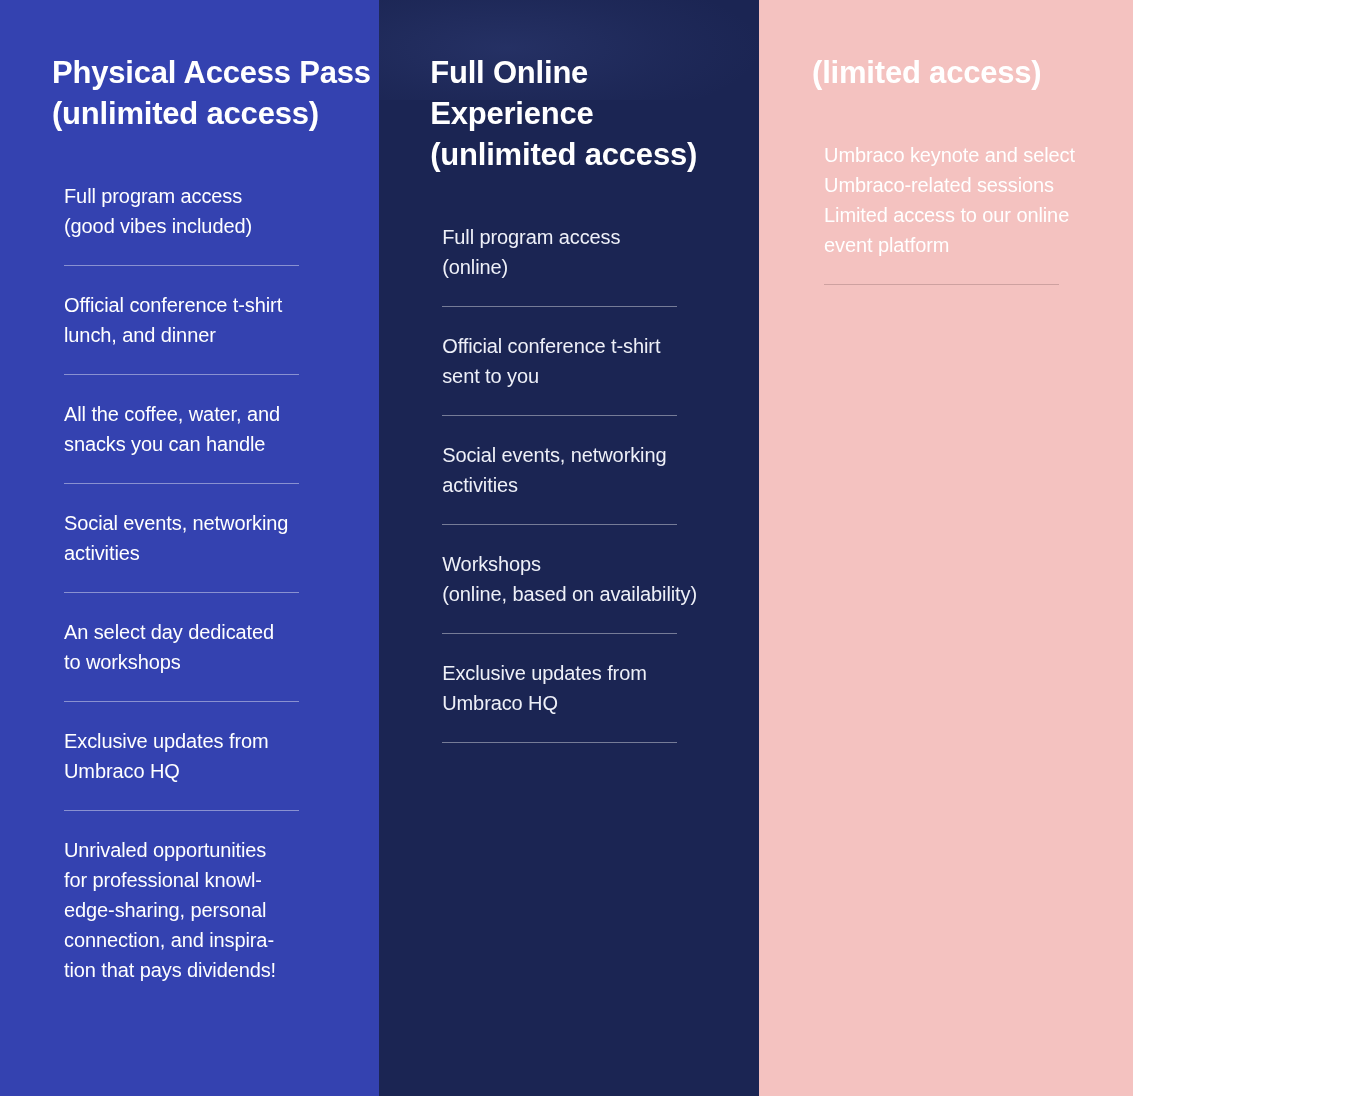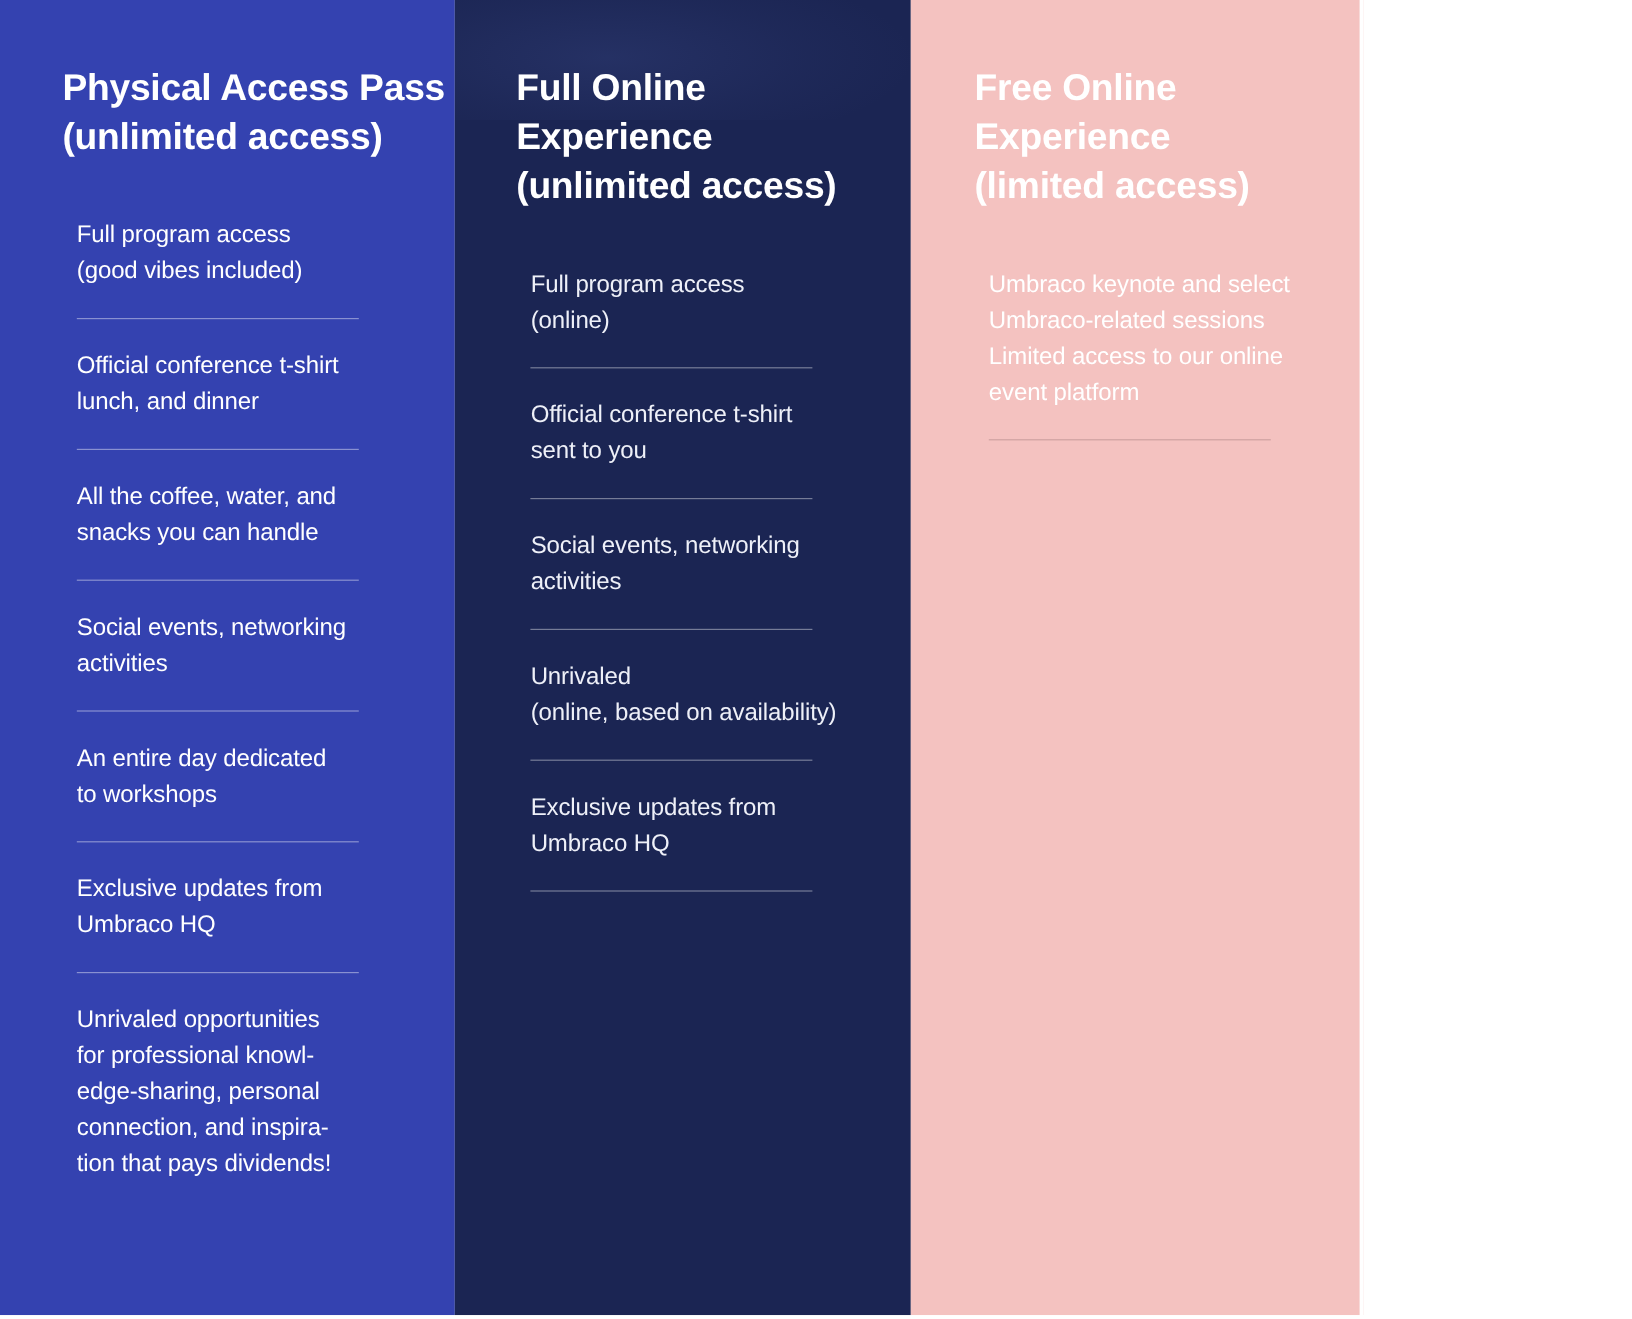"Free Online Experience" span.t-strong { html: <span>Free Online Experience</span> -> none }
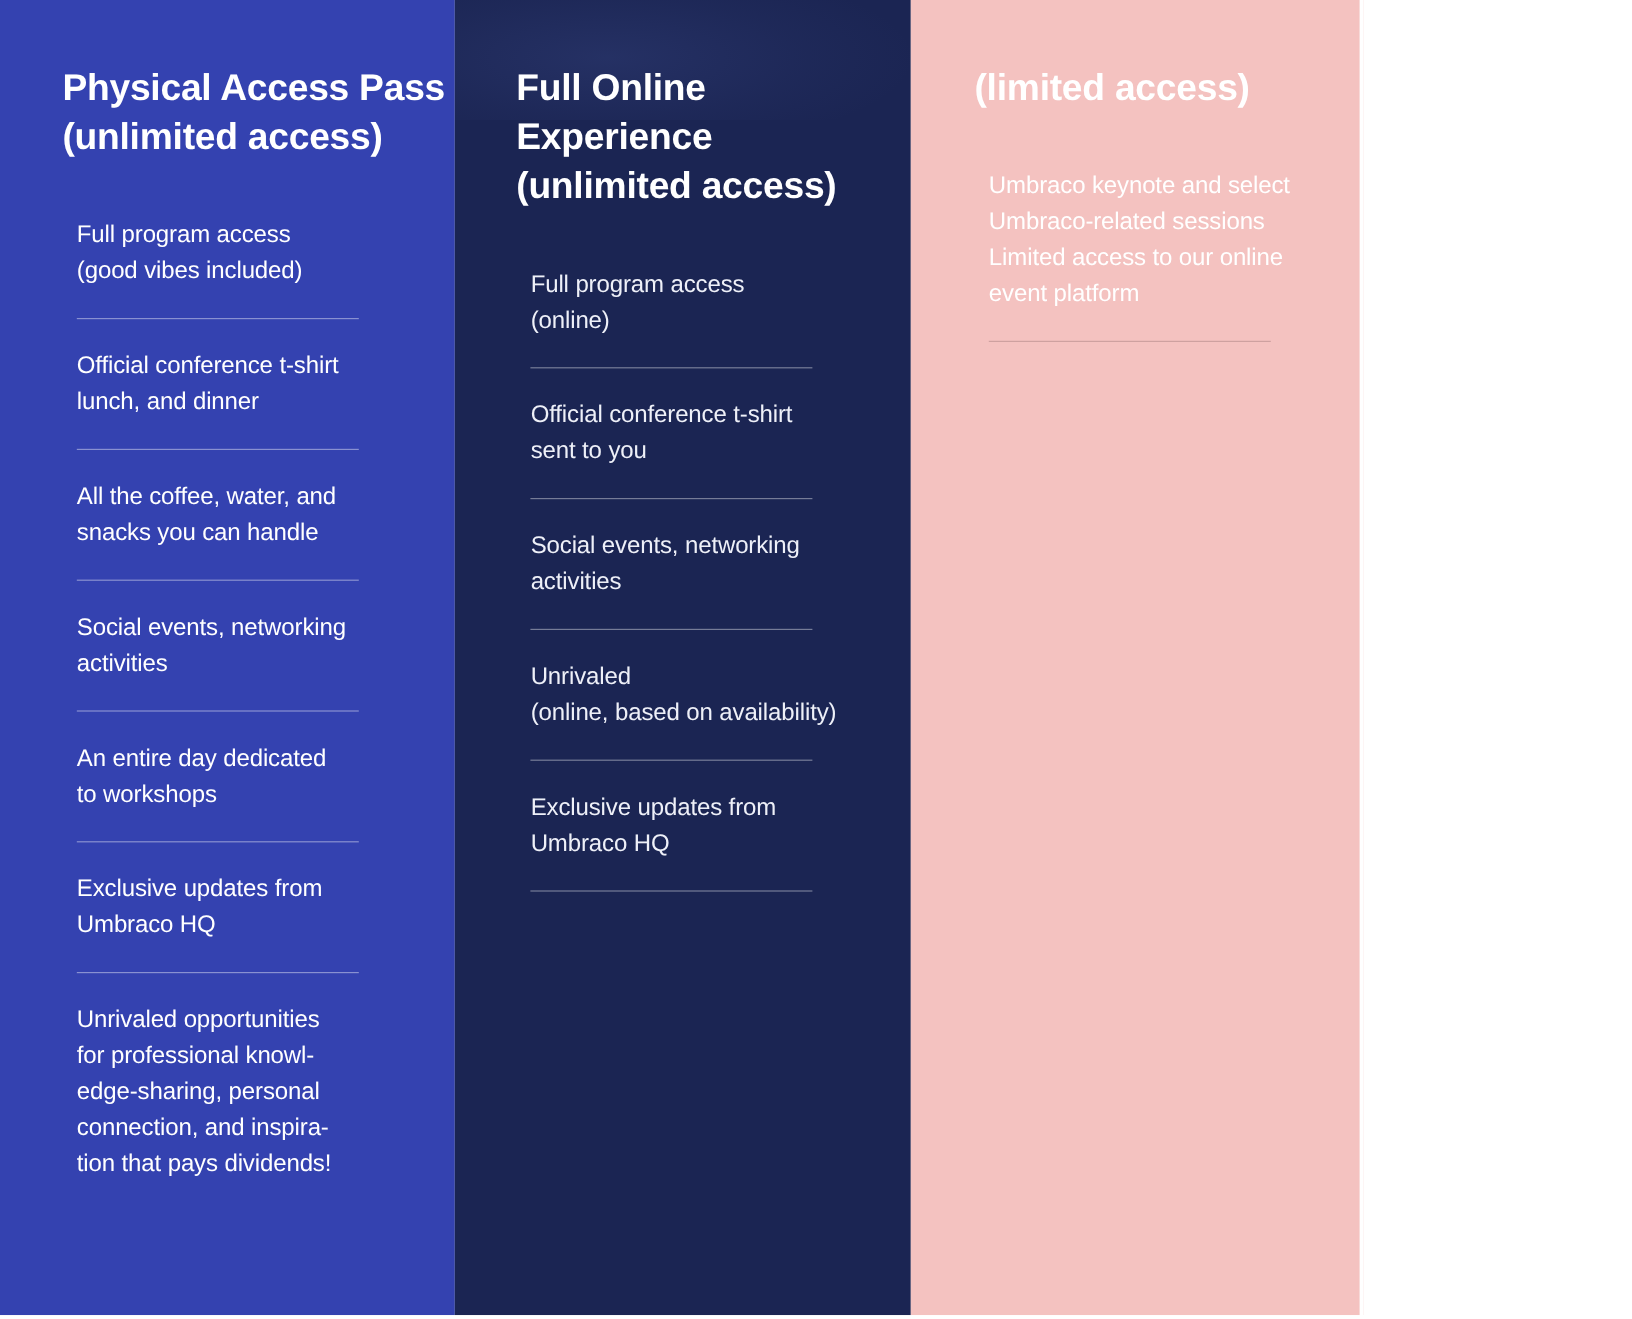"Unrivaled" span.feature-text { text: Unrivaled -> Workshops }
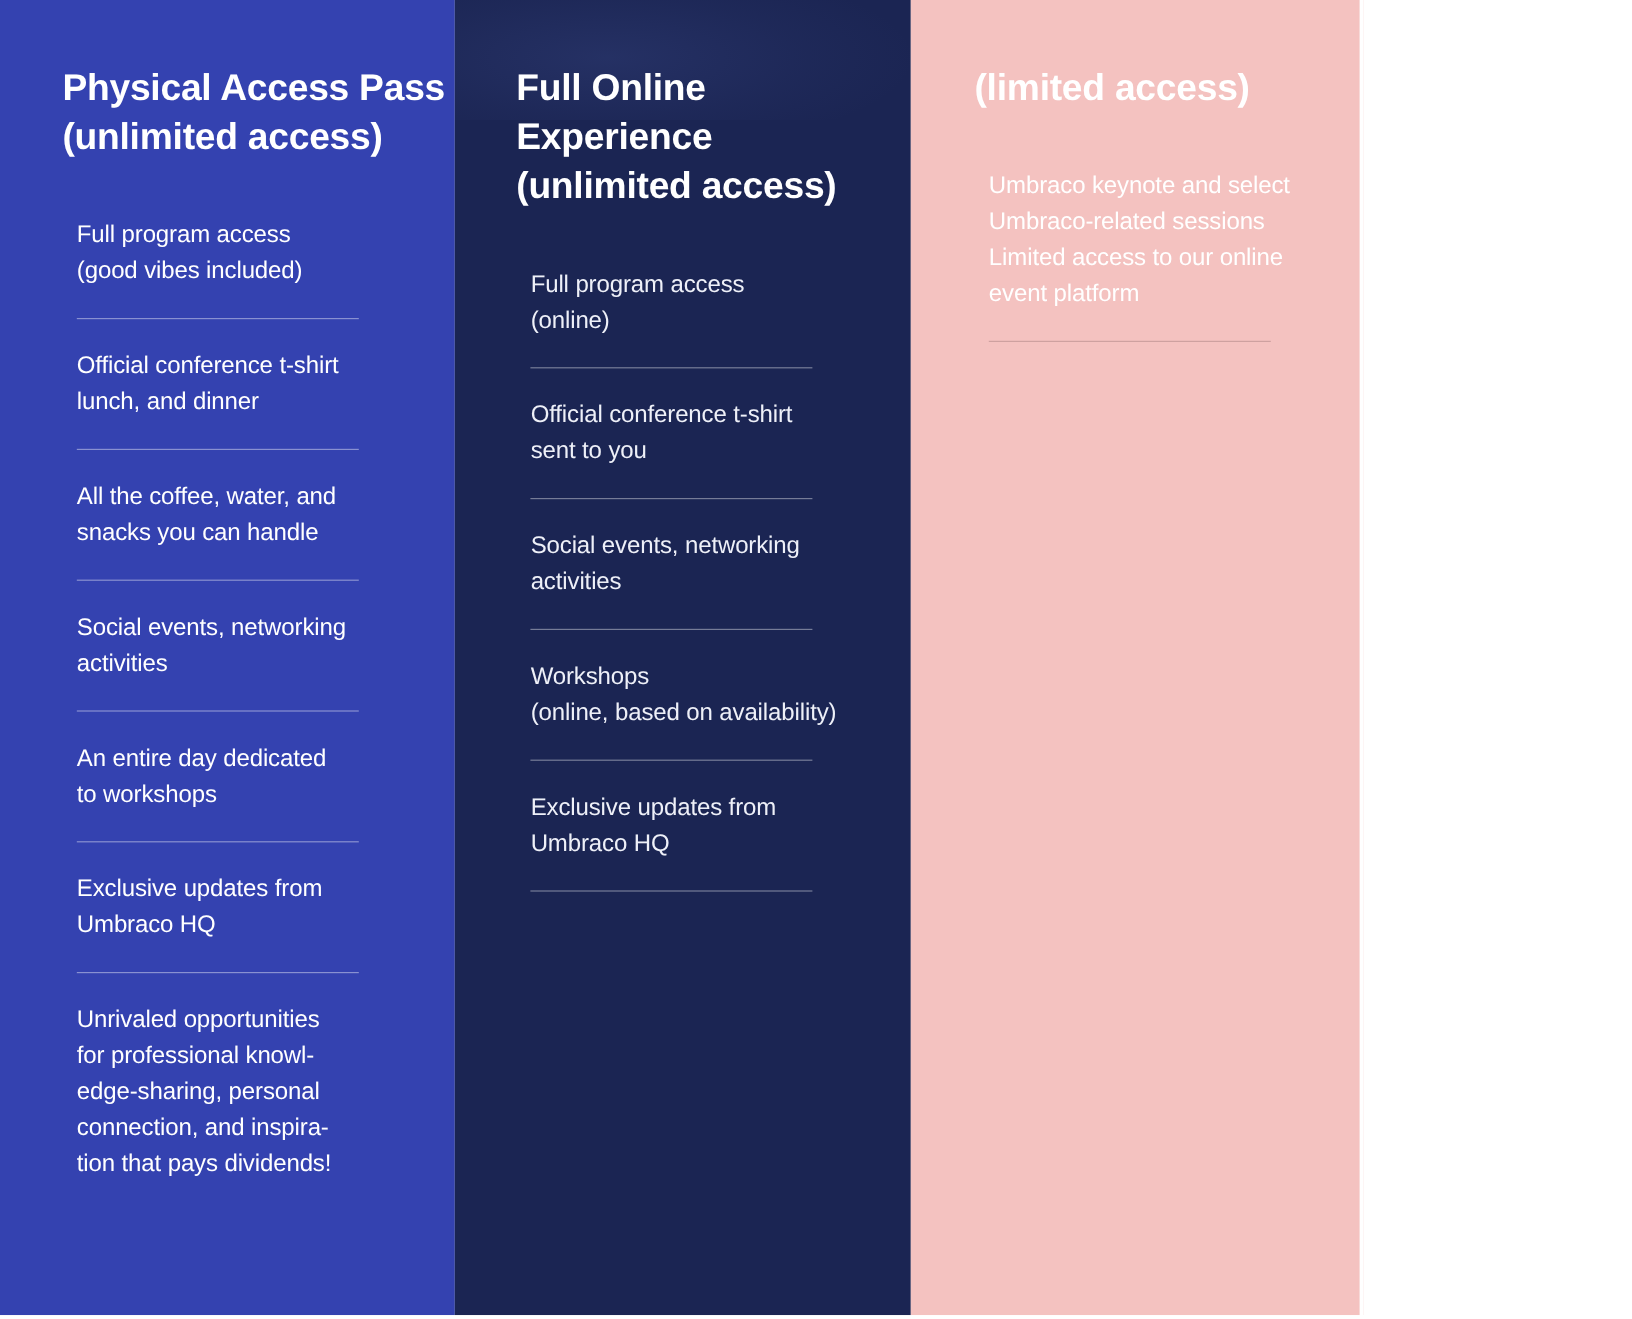"An entire day dedicated" span.feature-text { text: entire -> select }
